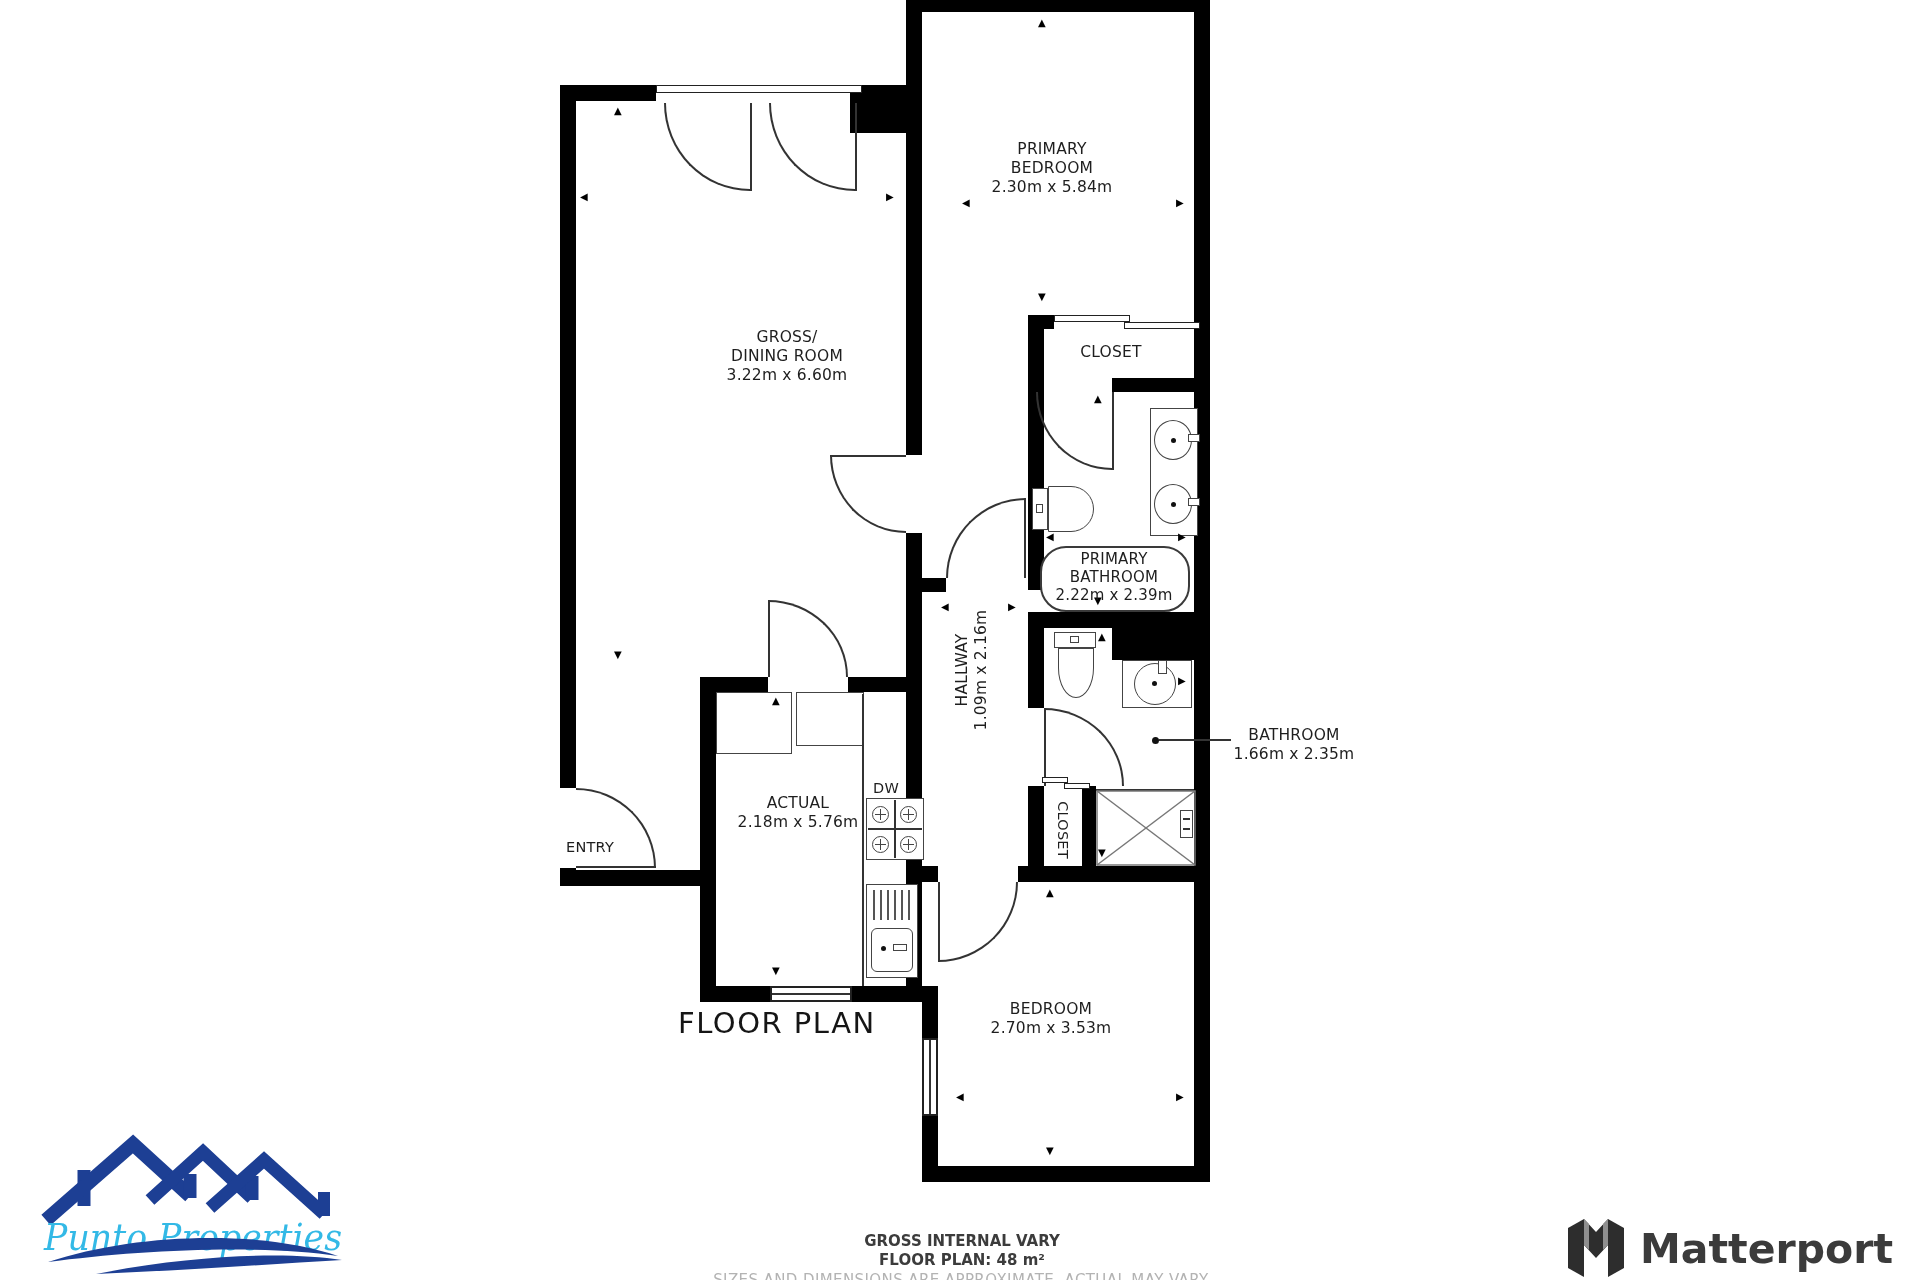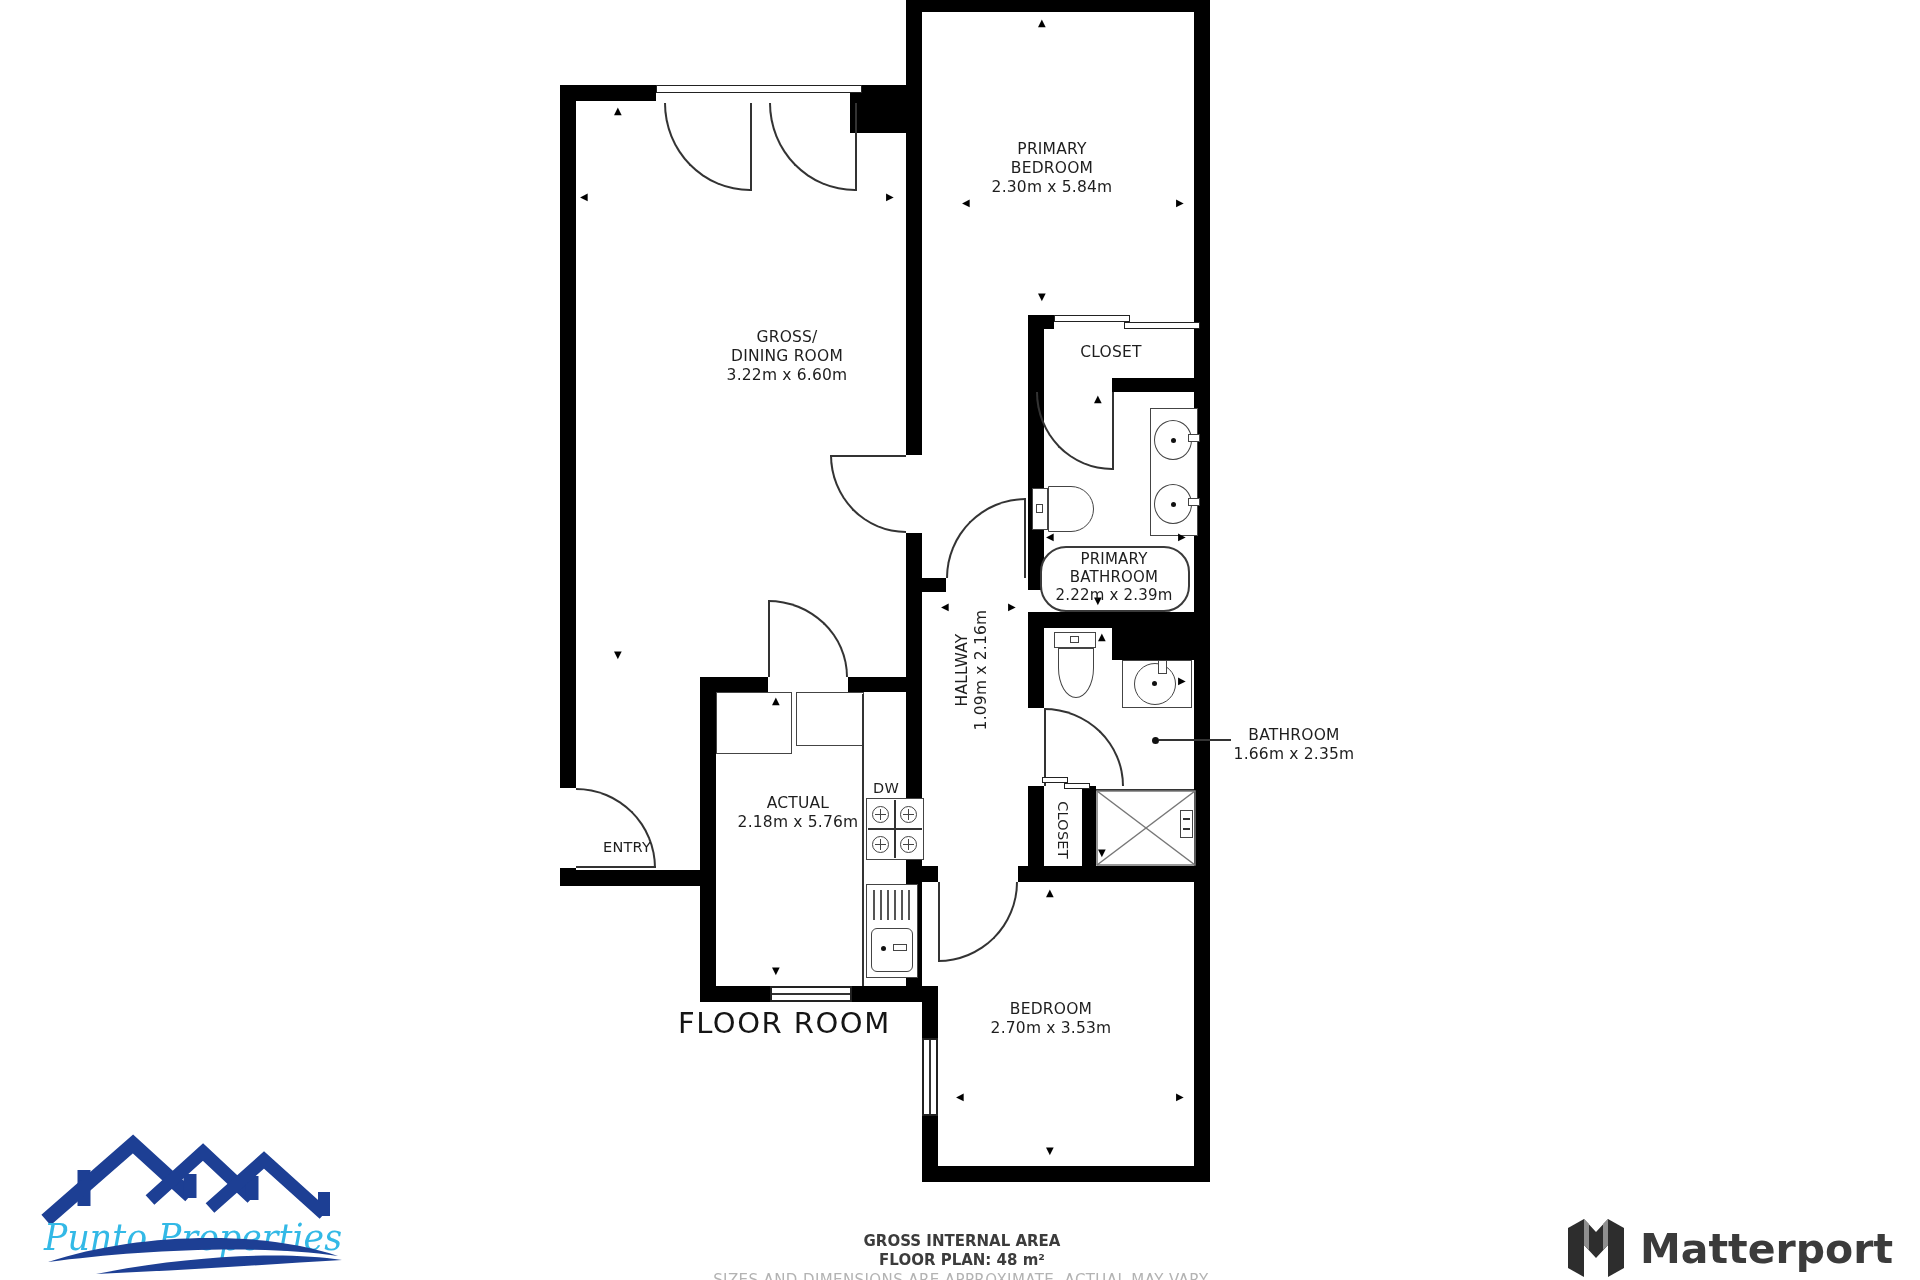"ENTRY" div.lbl { left: 627px -> 590px }
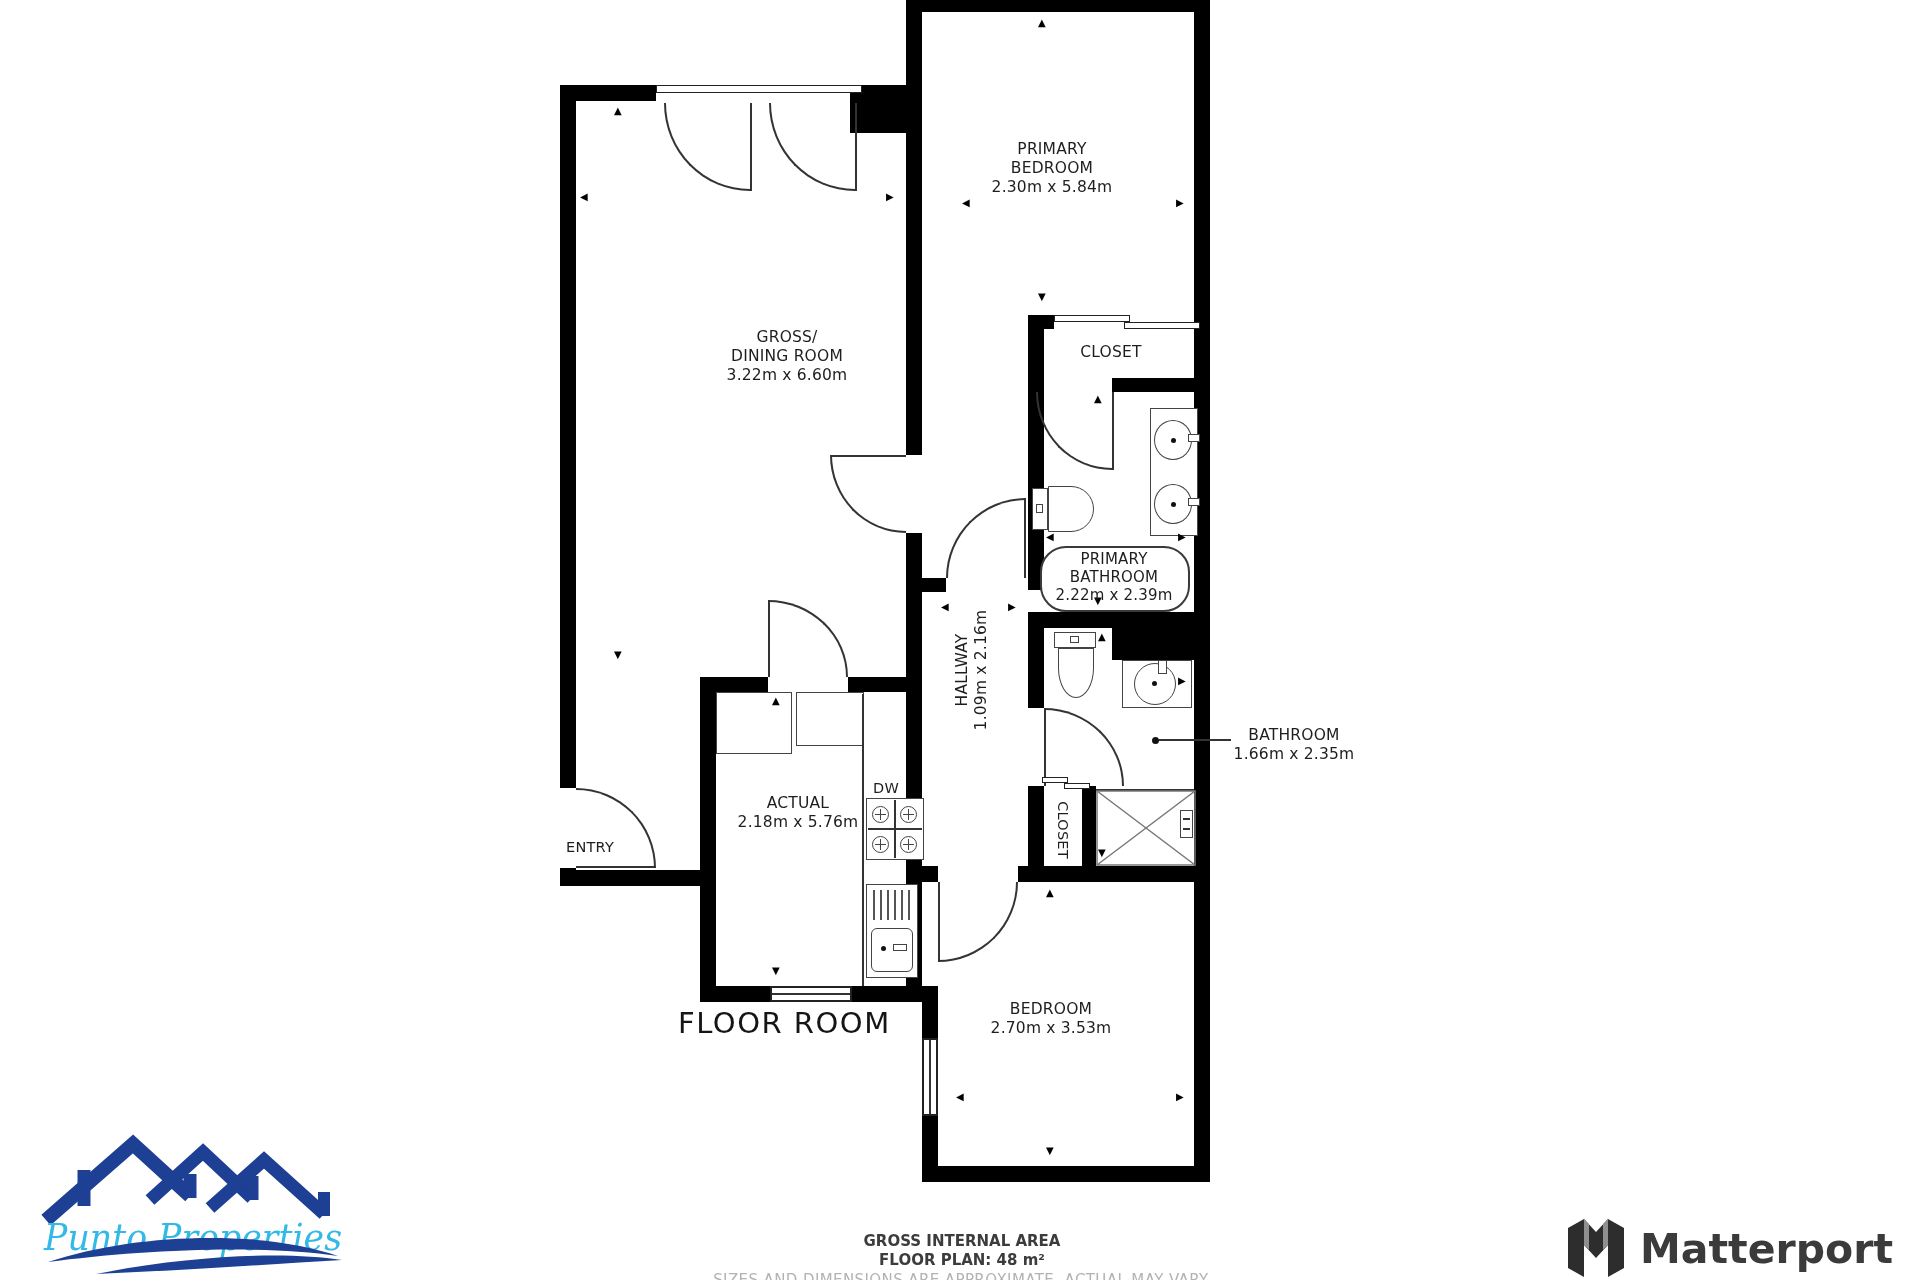"FLOOR ROOM" div.plan-title { text: ROOM -> PLAN }
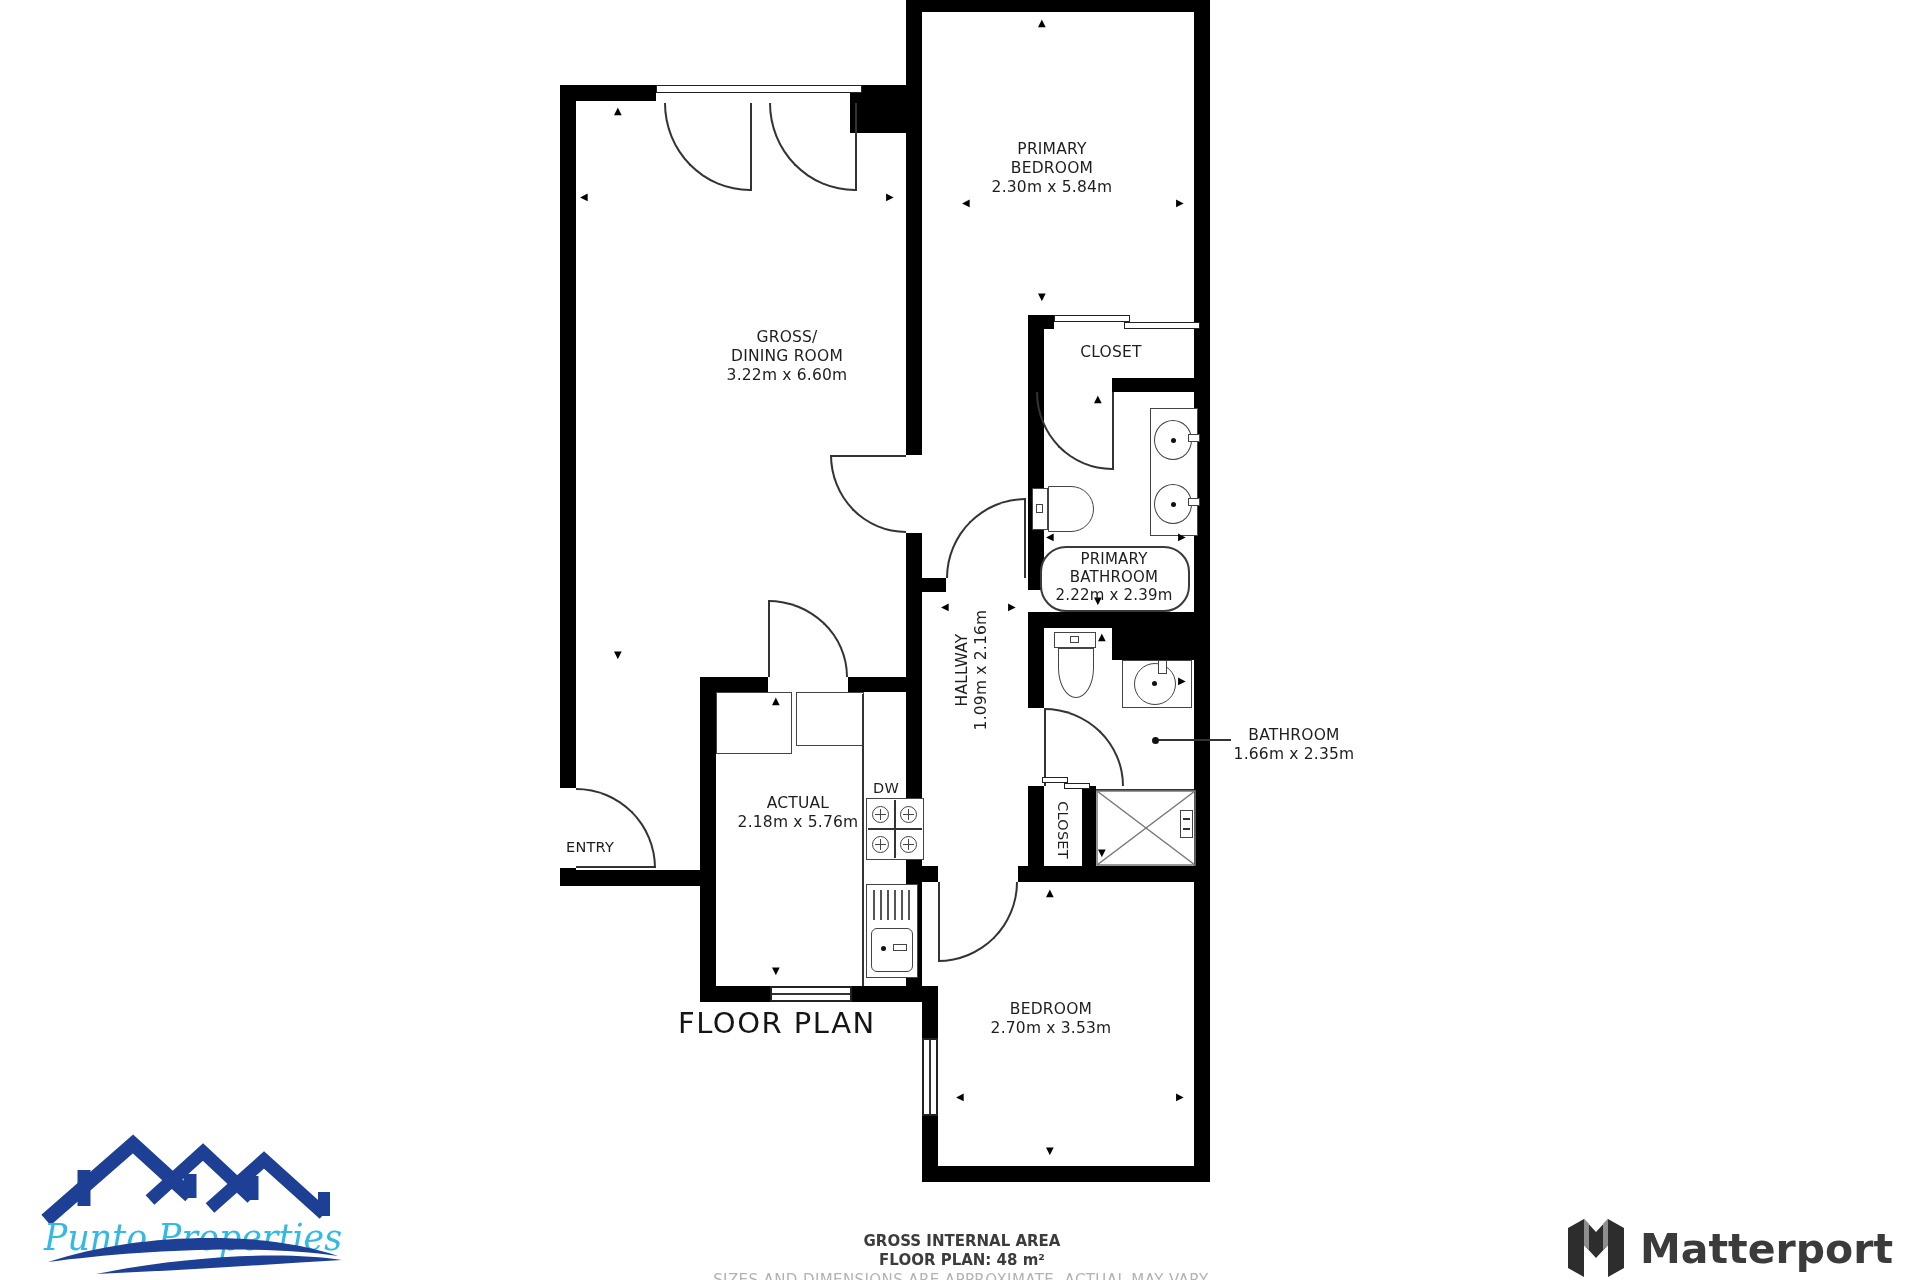"GROSS INTERNAL AREA" div.f1 { text: AREA -> VARY }
